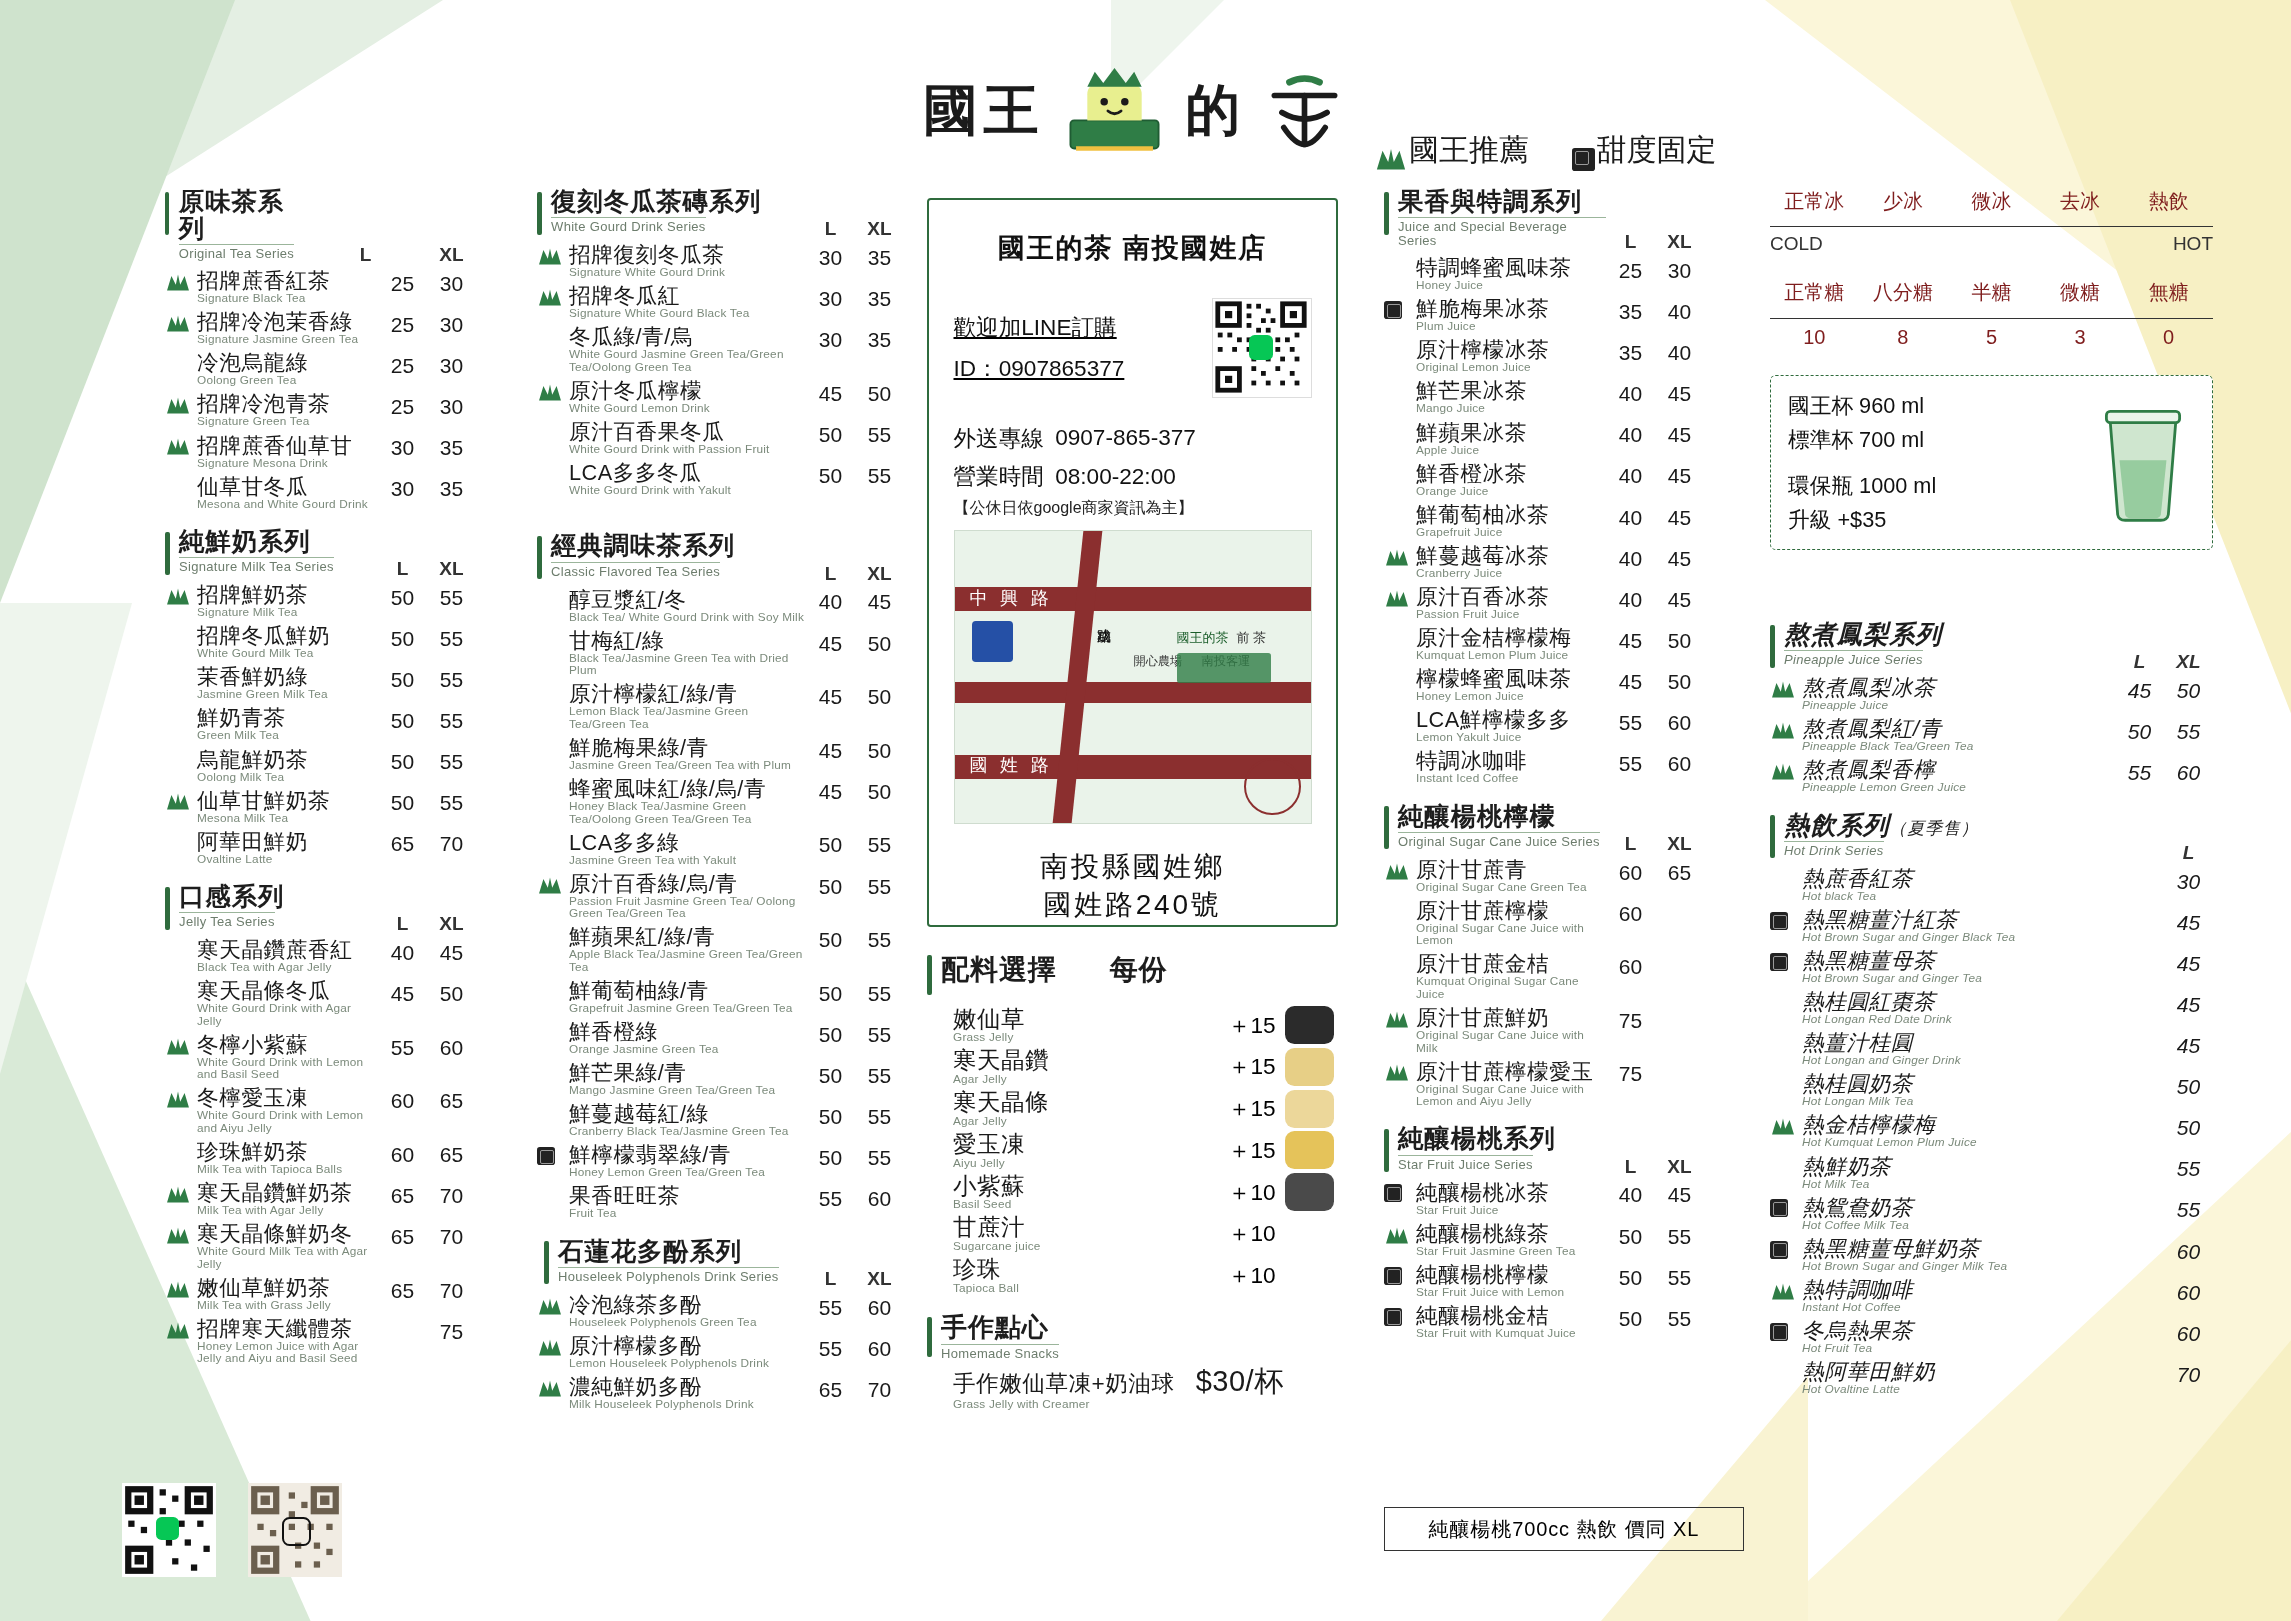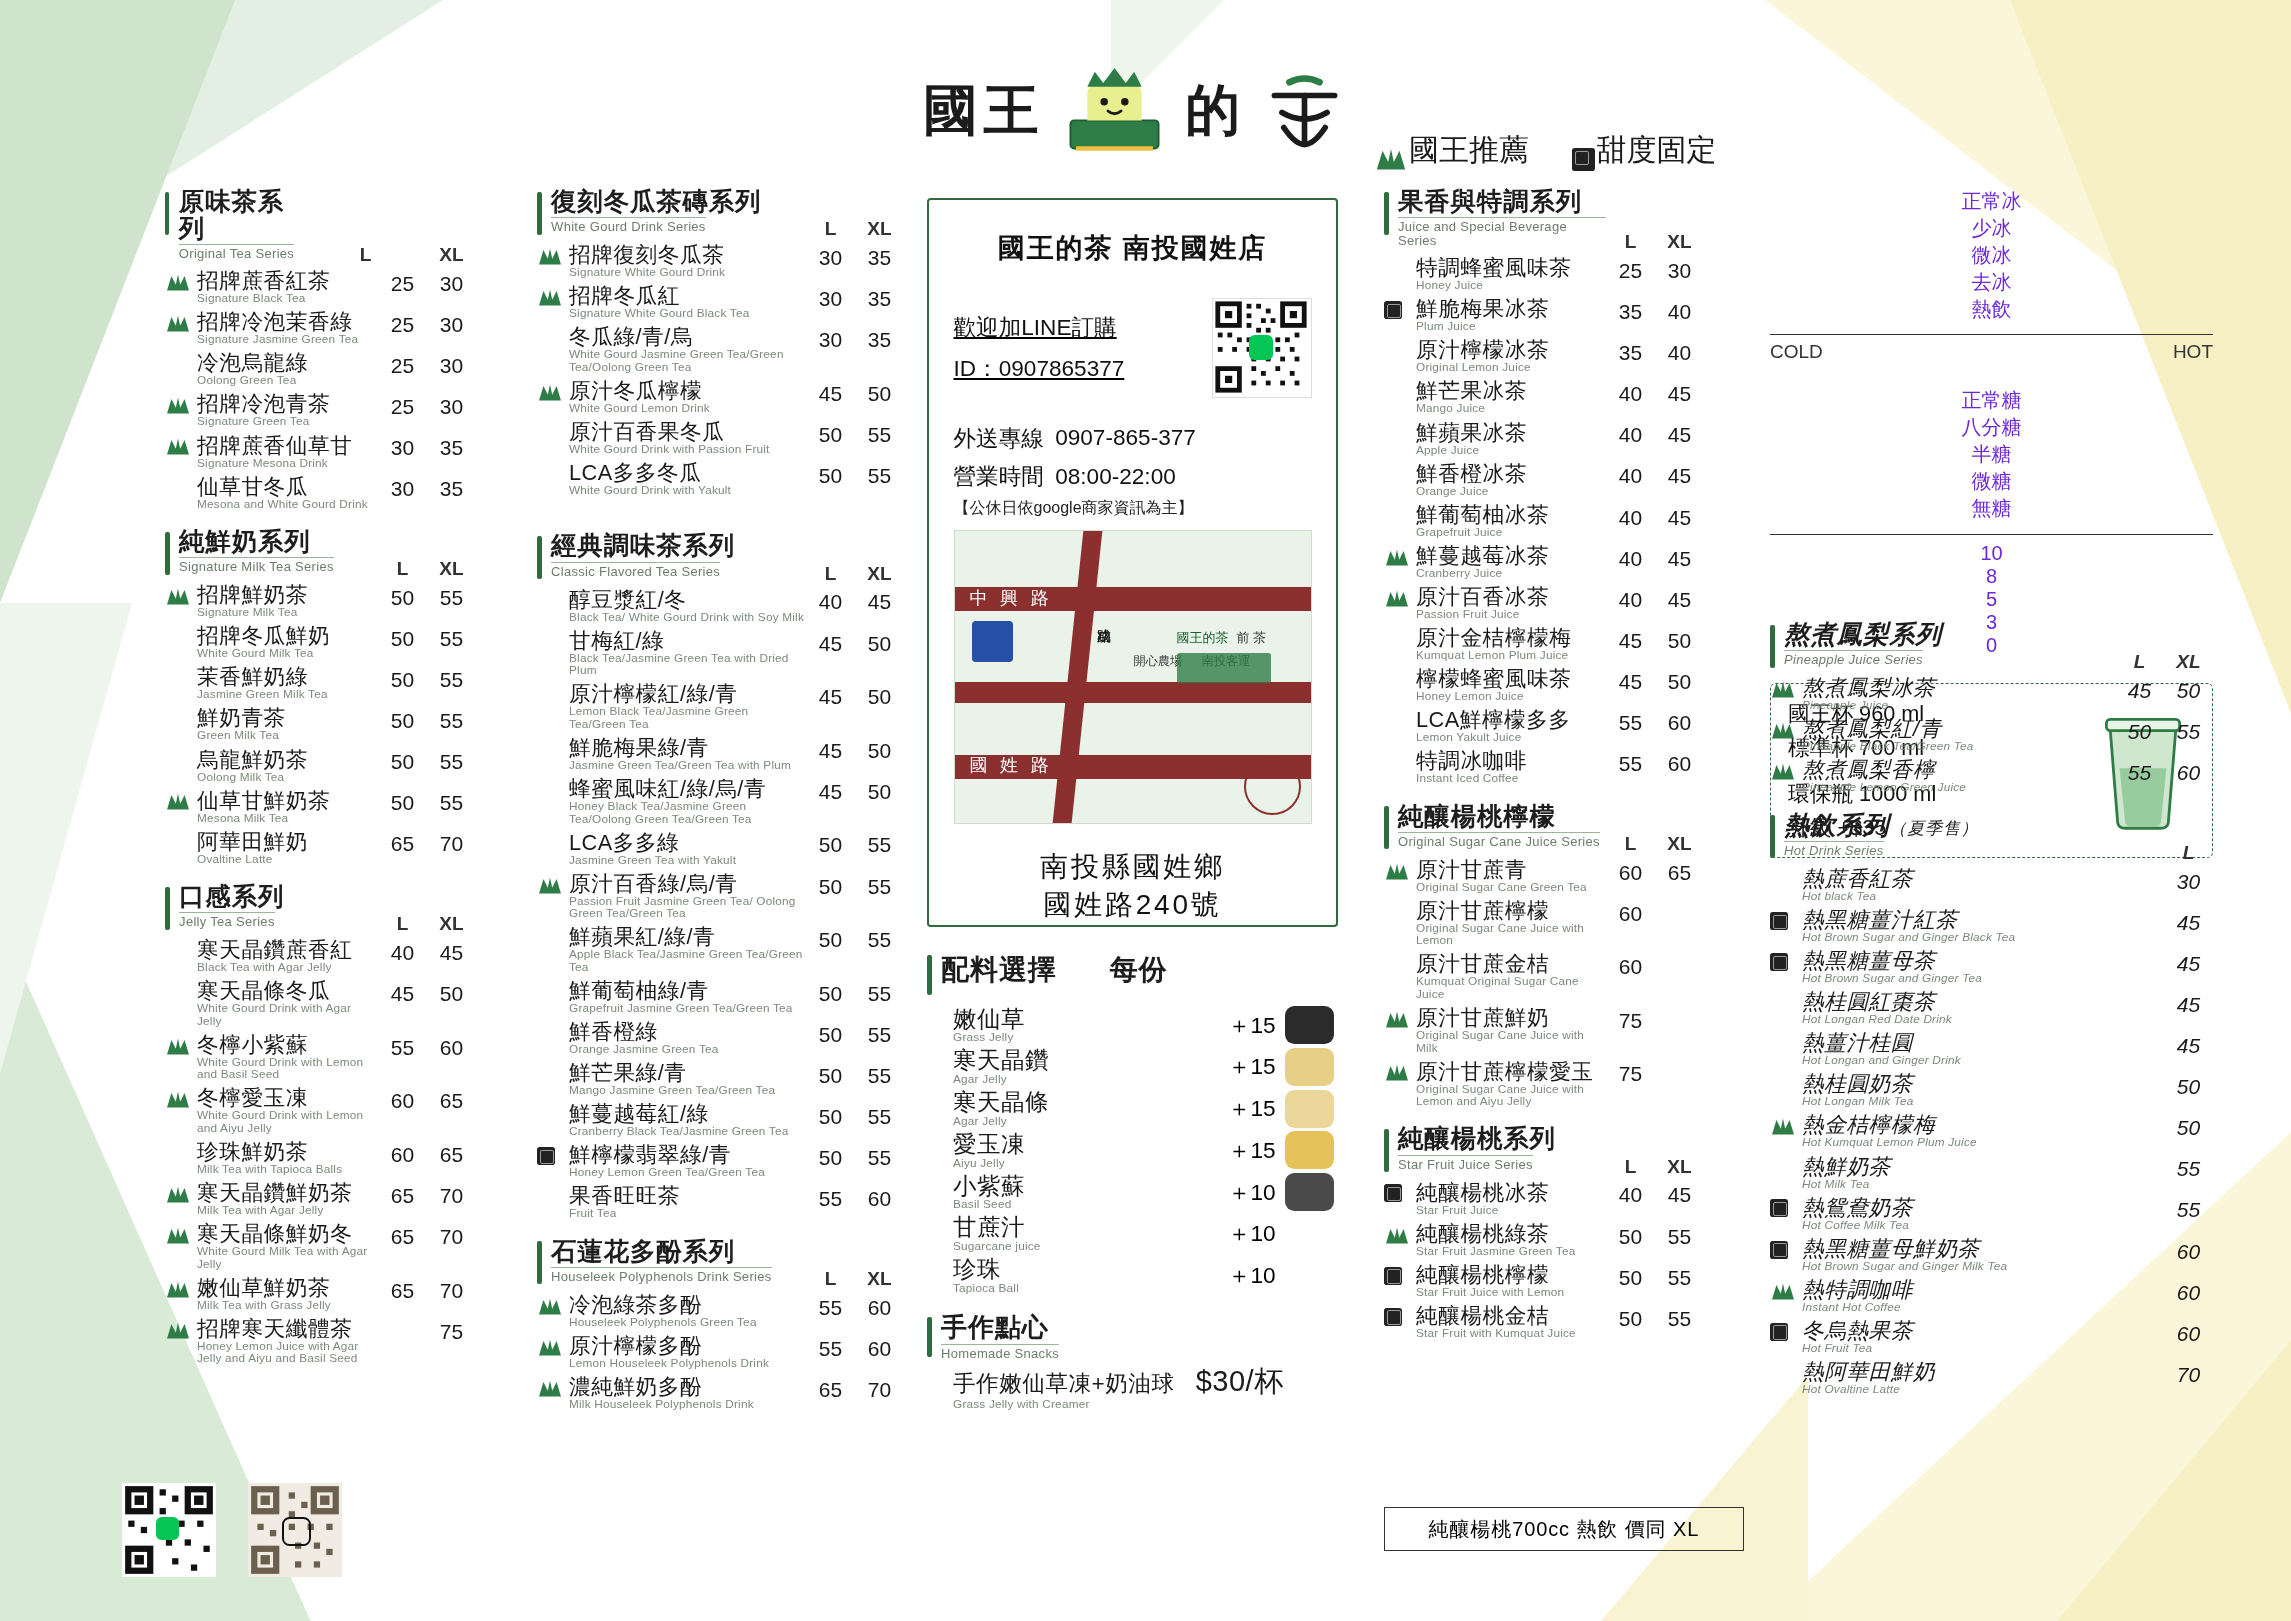"正常冰" .ice-tbl { color: #6d28d9 -> #7f1d1d; flex-direction: column -> none }
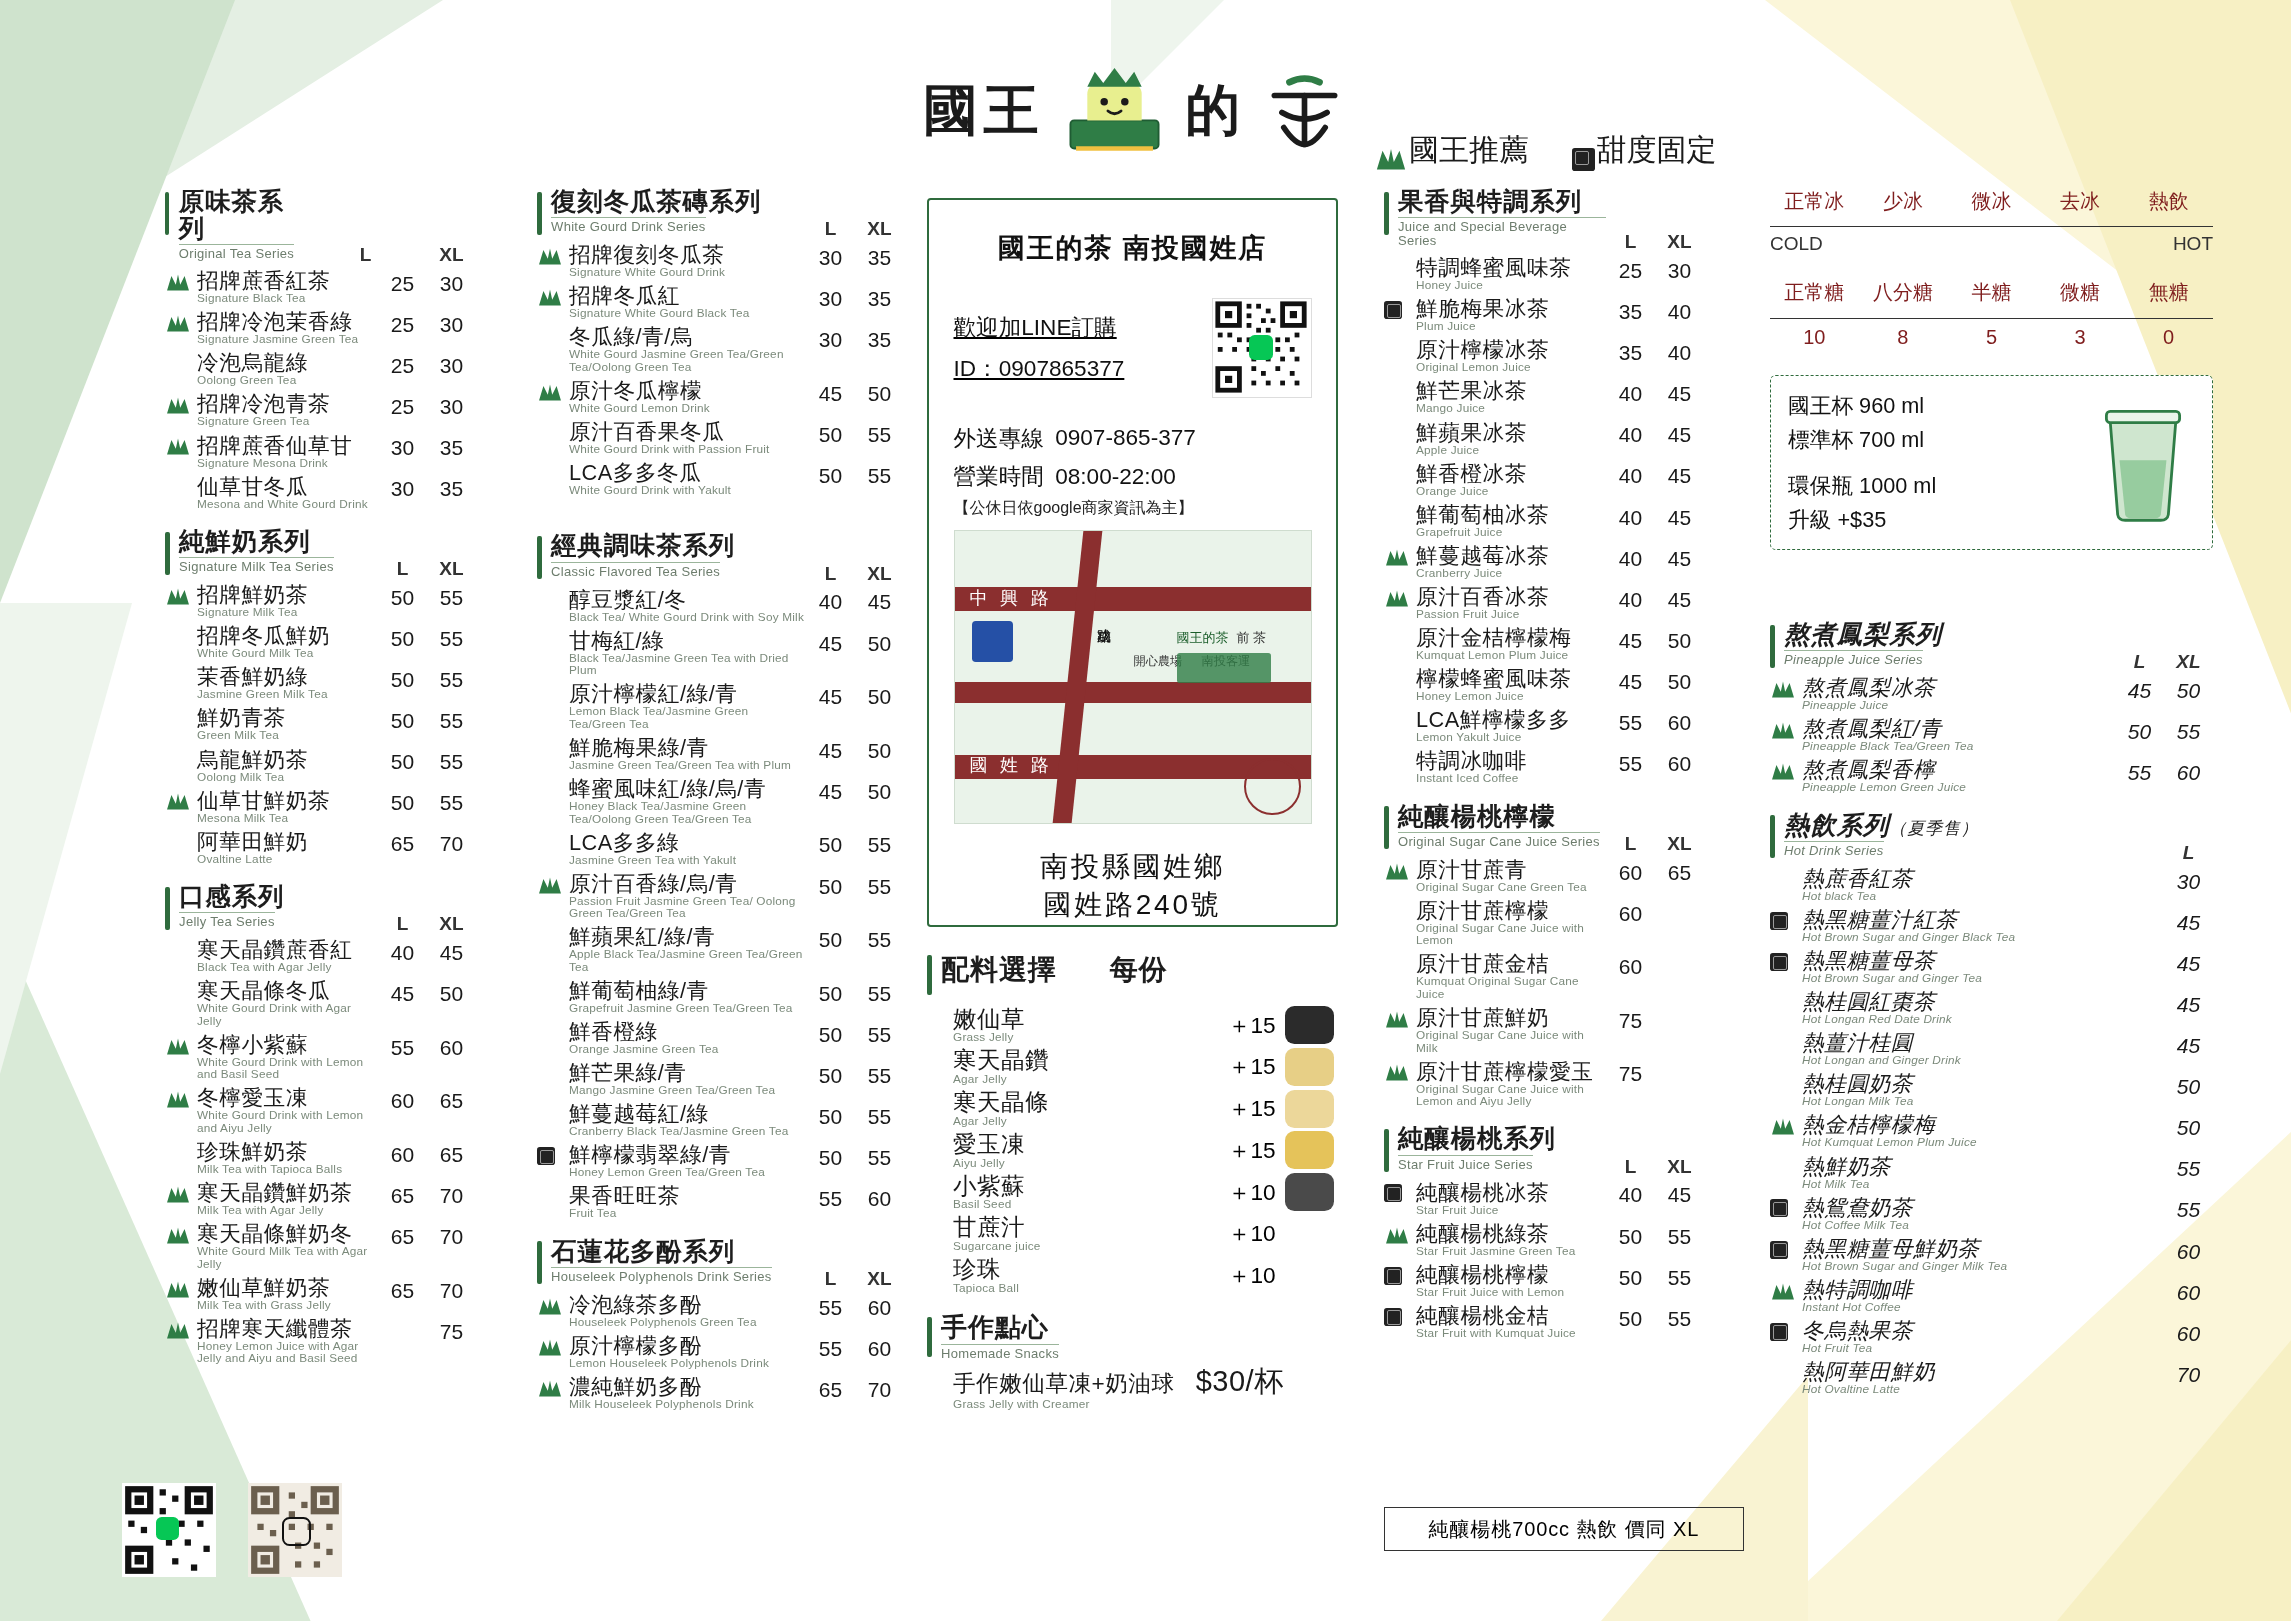"石蓮花多酚系列" div { margin-left: none -> 7px }
